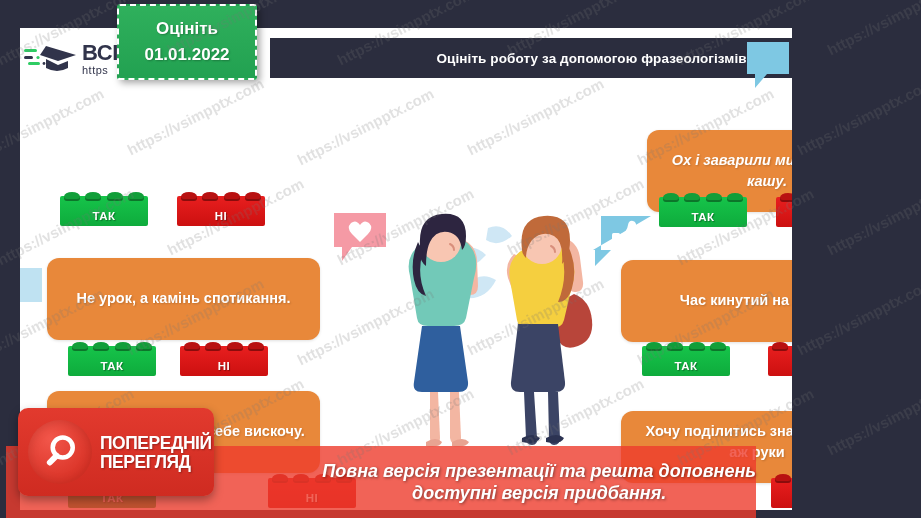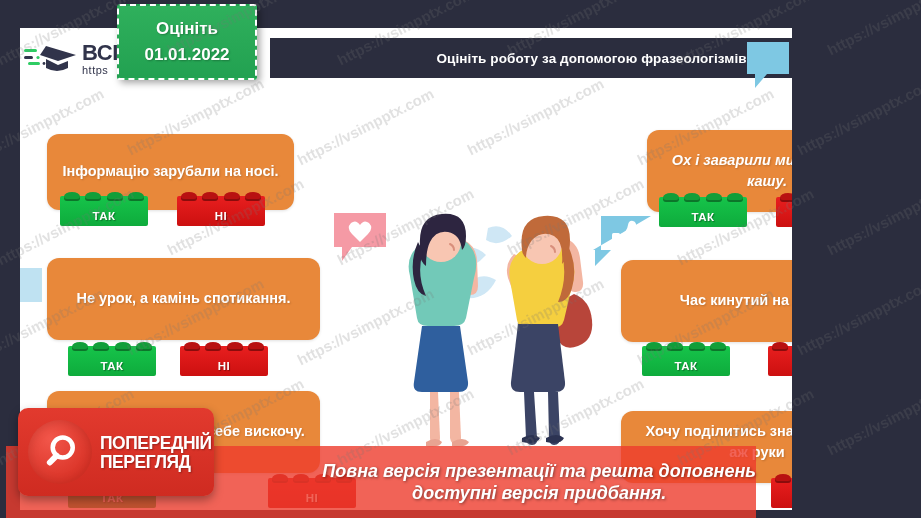"Інформацію зарубали на носі." div.card { html: <div> <span>Інформацію зарубали на носі.</span> </div> -> none }
